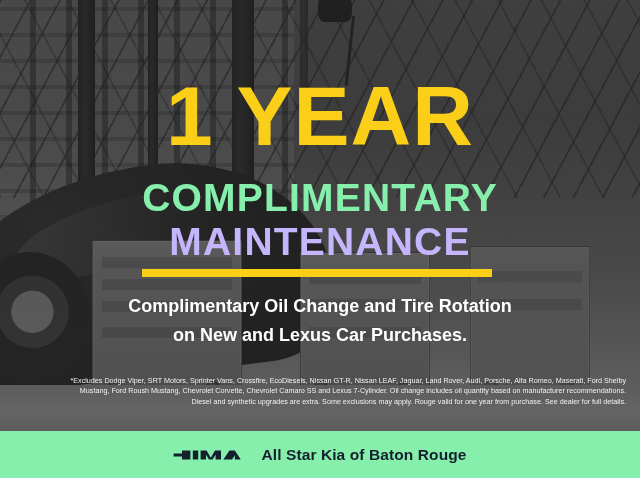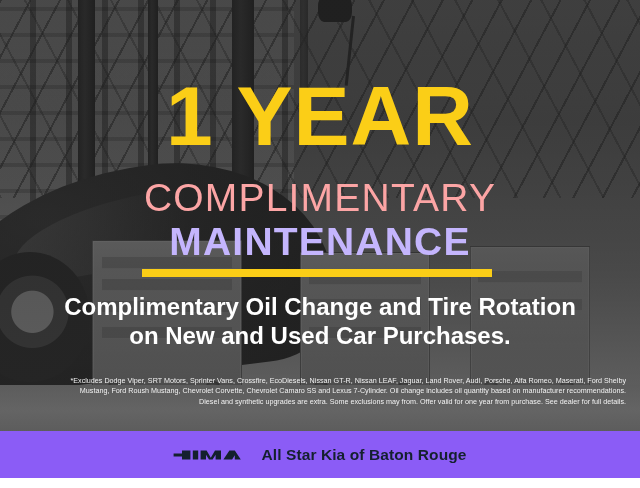"COMPLIMENTARY" .headline-sub1 { color: #fca5a5 -> #86efac; font-weight: 400 -> 700 }
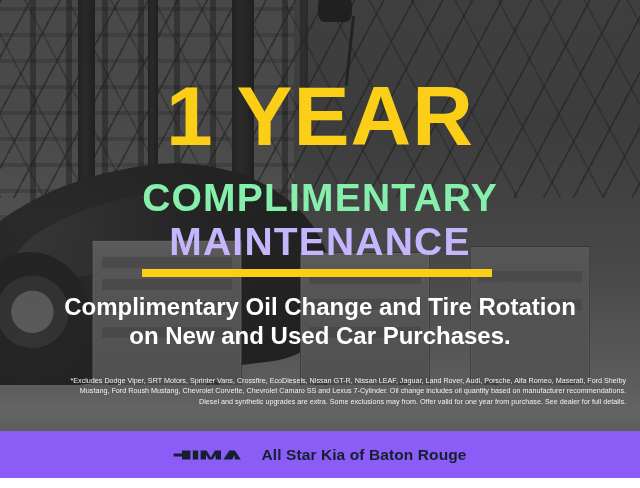"Complimentary Oil Change and Tire" .tagline { font-size: 24px -> 18px }
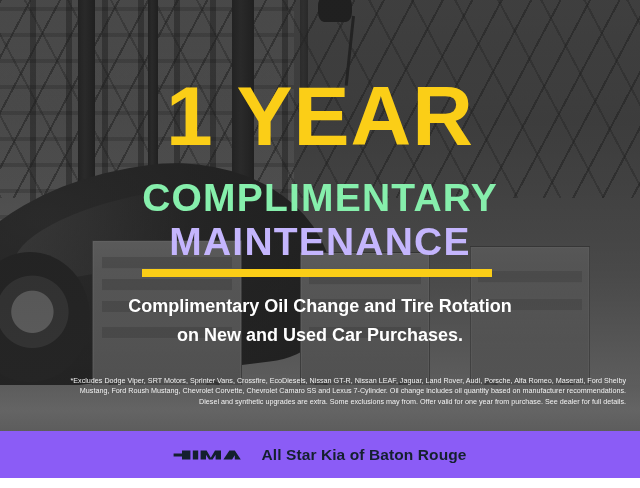"on New and Used Car" span.line { text: Used -> Lexus }
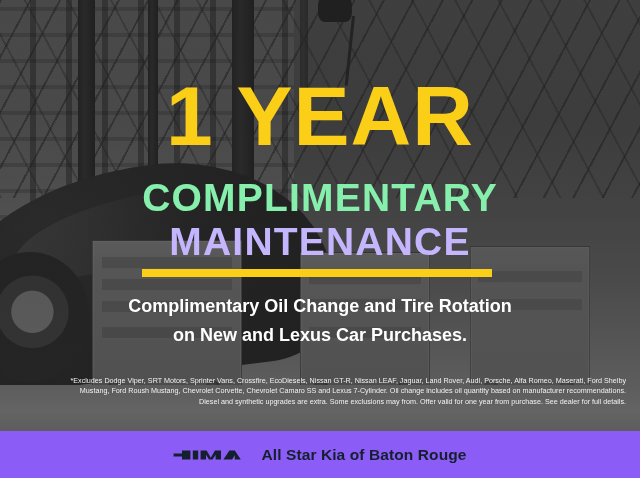"Diesel and synthetic upgrades are" span.dline { text: from. Offer -> apply. Rouge }
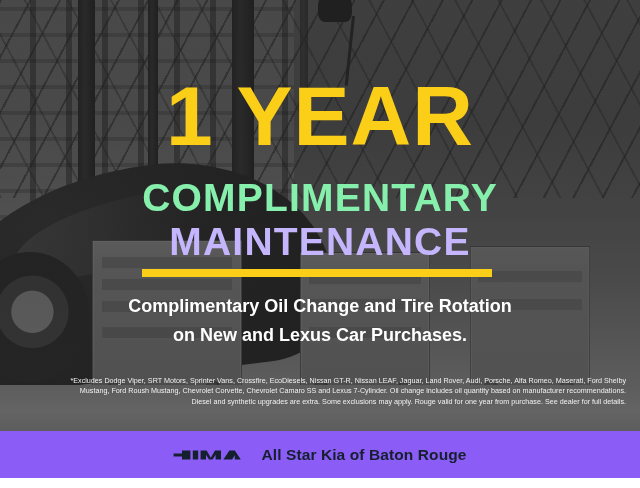"All Star Kia of Baton" .footer { background: #8b5cf6 -> #86efac }
